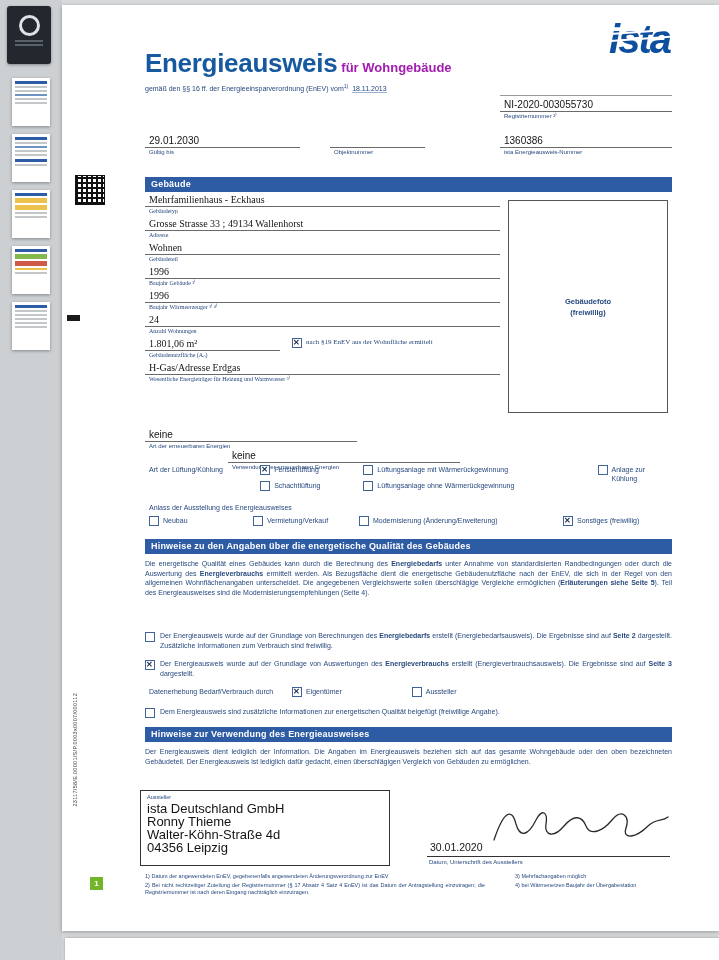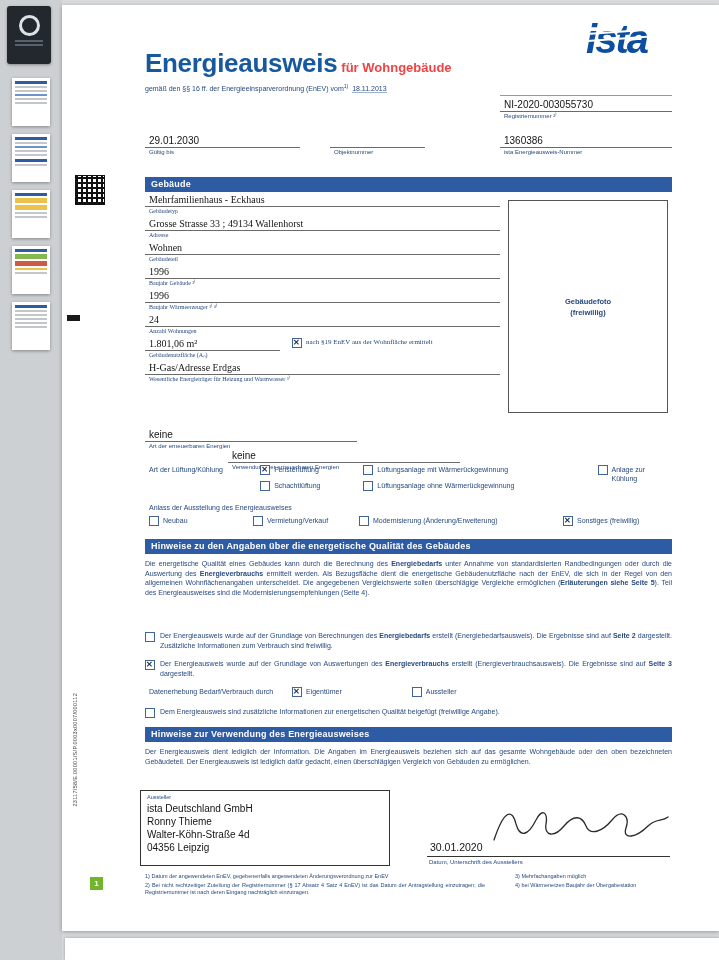"ista" .logo { right: 72px -> 49px }
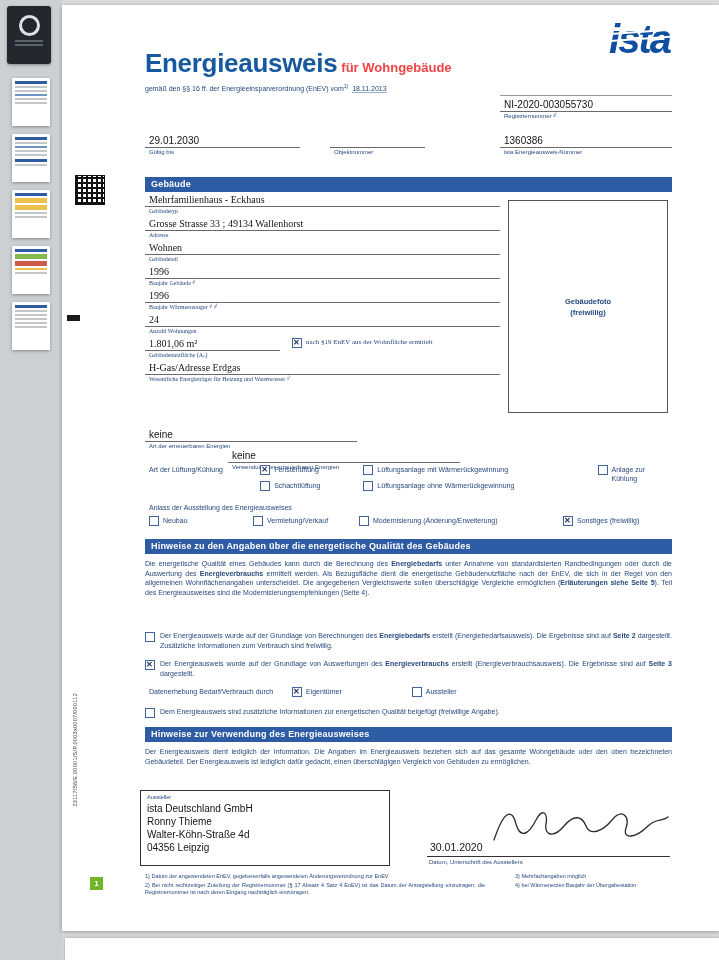"für Wohngebäude" .title-suffix { color: #ef4444 -> #a21caf }
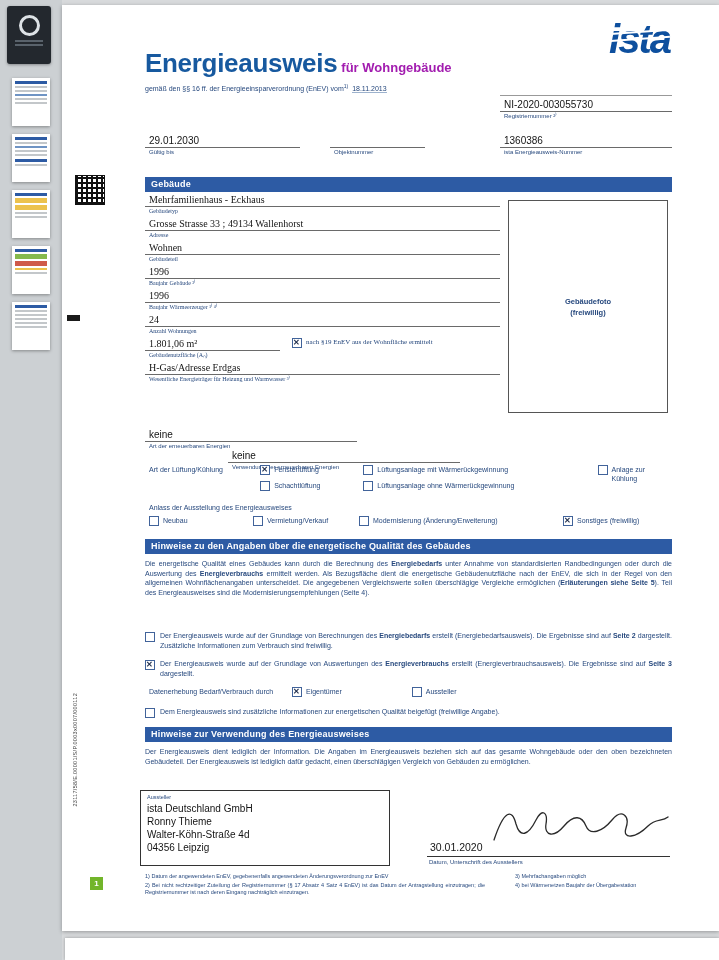"ista Deutschland GmbH" .ausline { font-size: 10px -> 13px }
